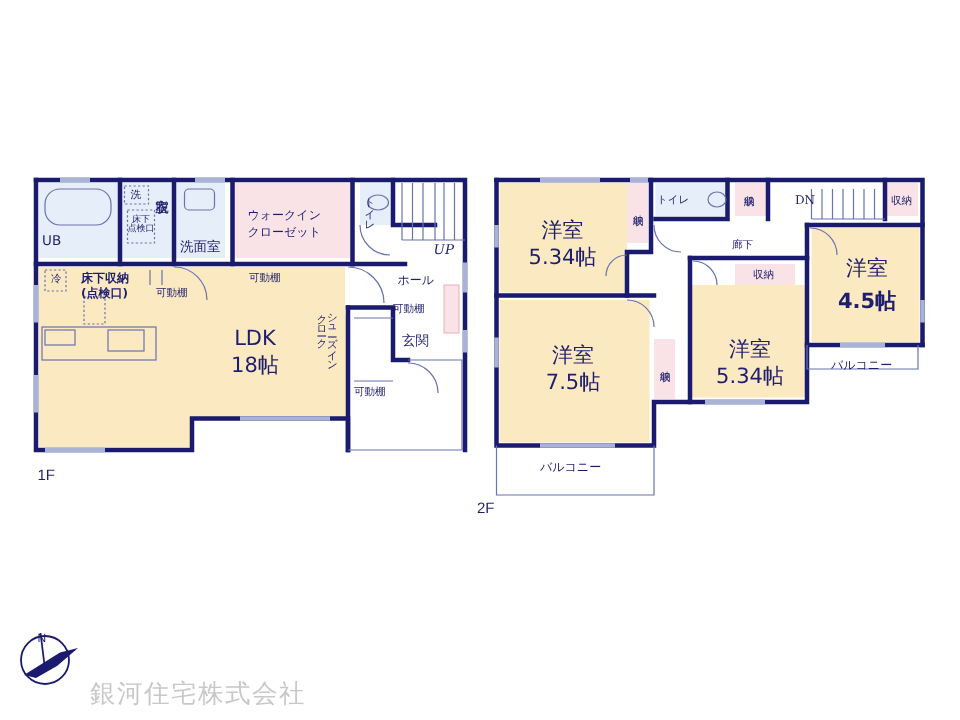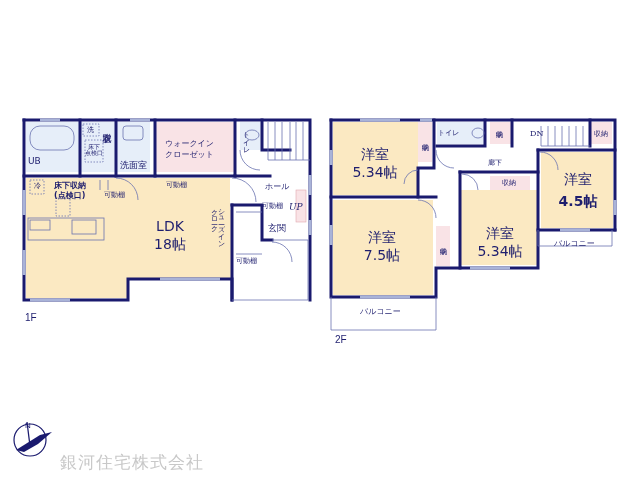"UP" div.lbl { margin-top: 40px -> none }
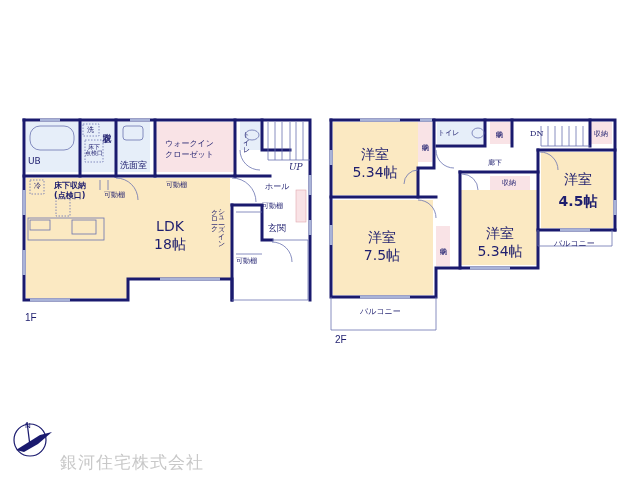"2F" div.floorlbl { left: 335px -> 318px }
